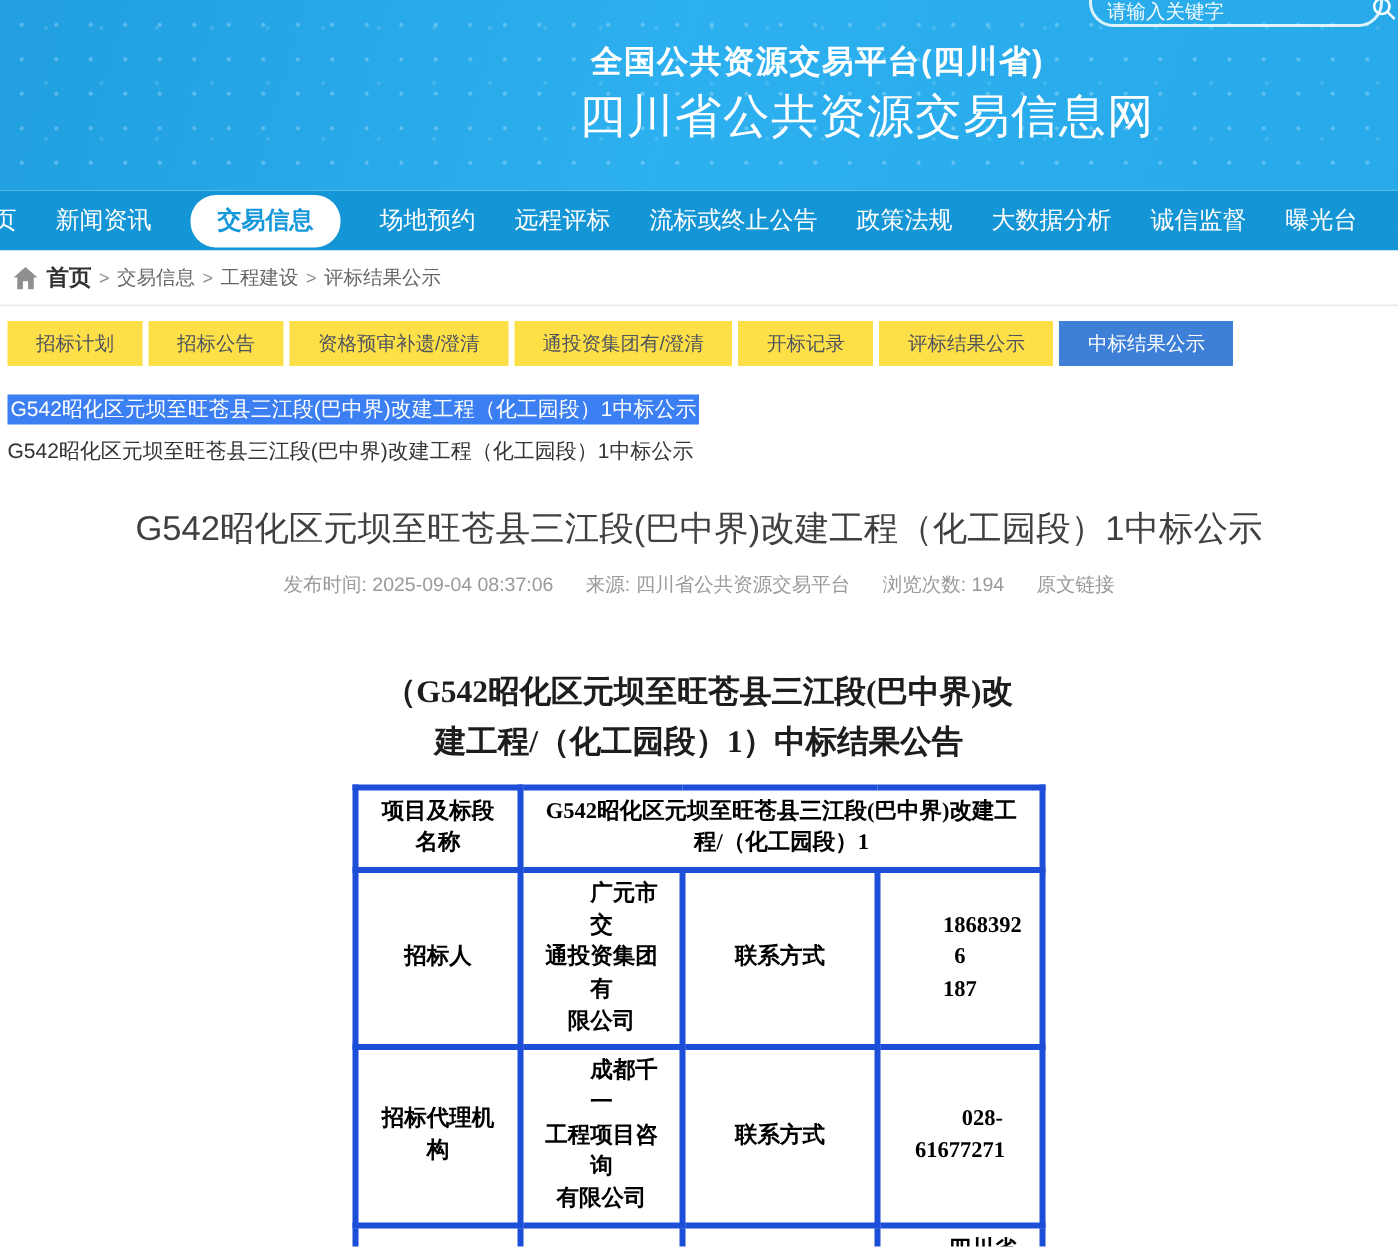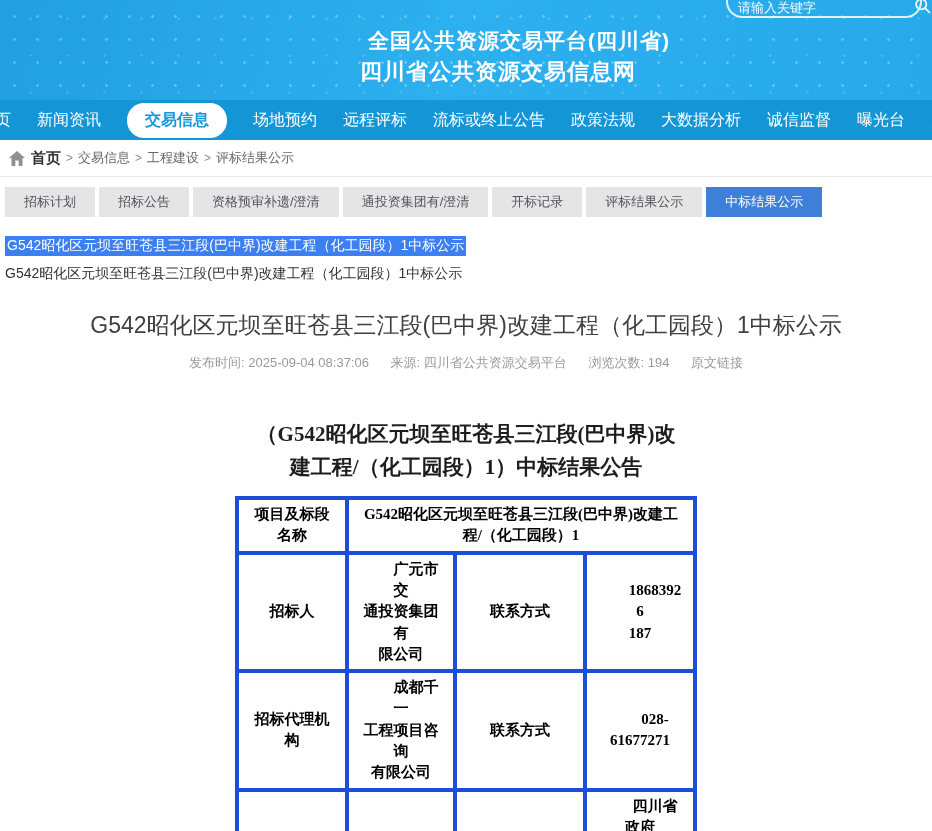"请输入关键字" .header { height: 100px -> 127px }
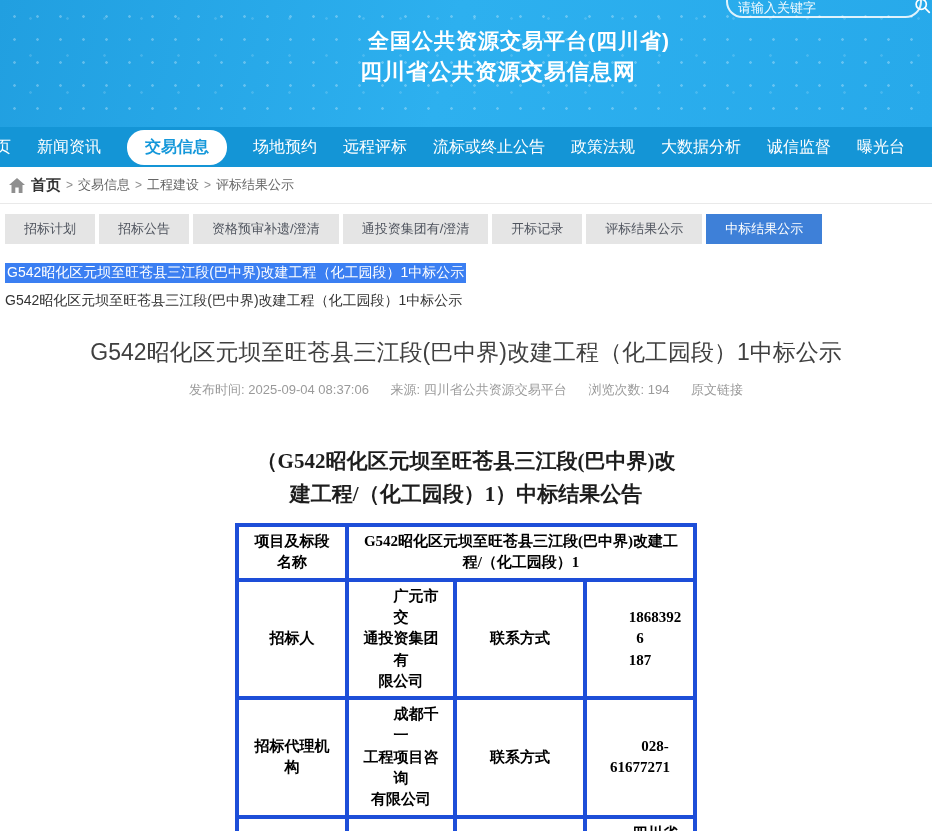"全国公共资源交易平台(四川省)" .site-titles { left: 360px -> 386px }
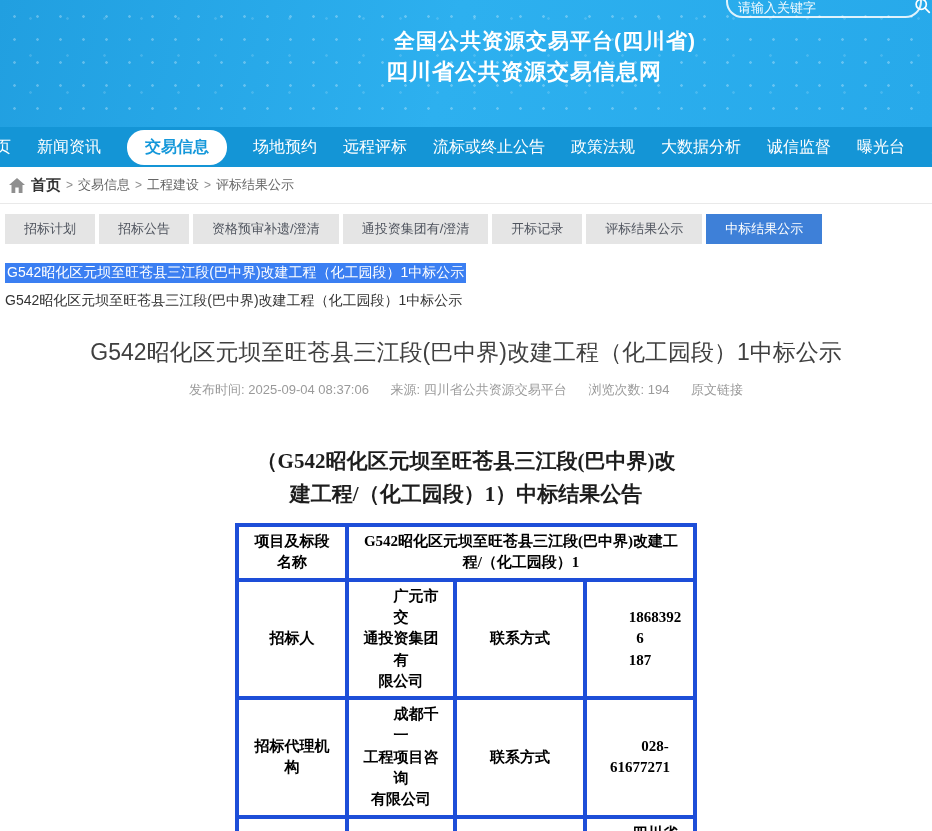"四川省公共资源交易信息网" .site-title-large { font-size: 22px -> 31px; font-weight: bold -> normal }
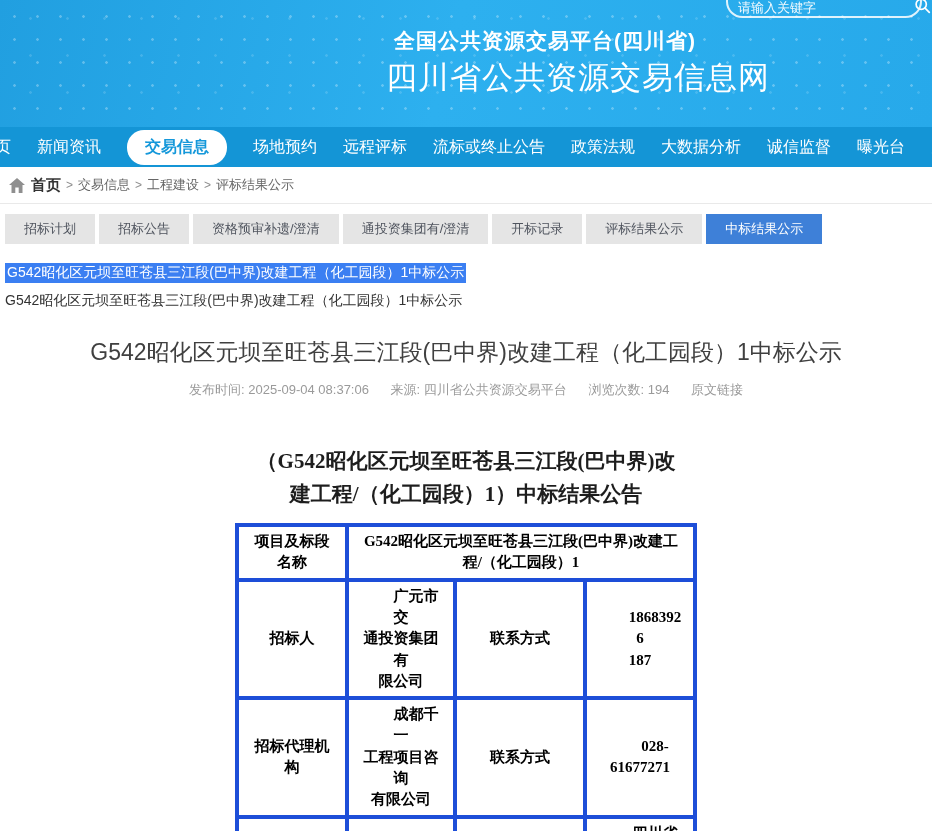"招标计划" .tab { background: #e5e5e5 -> #fde047 }
